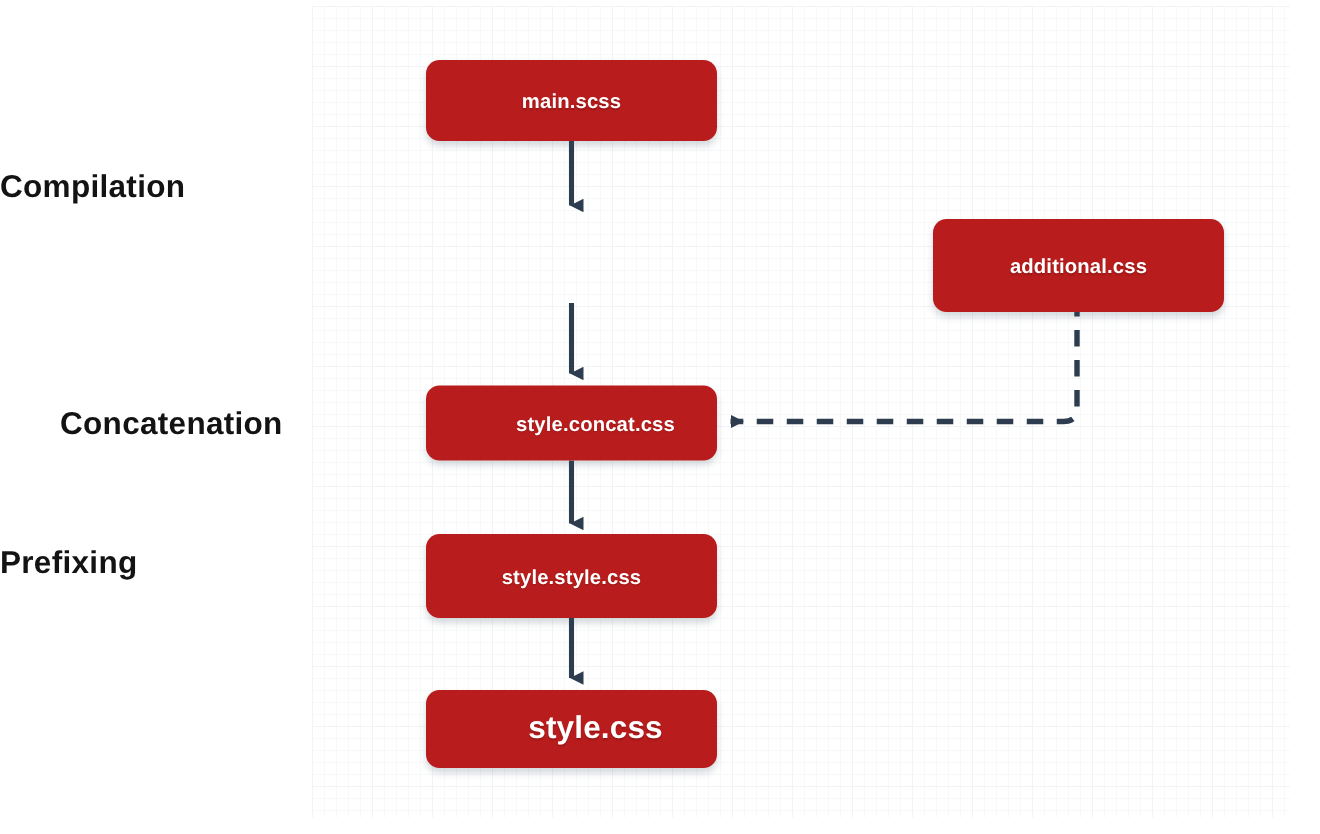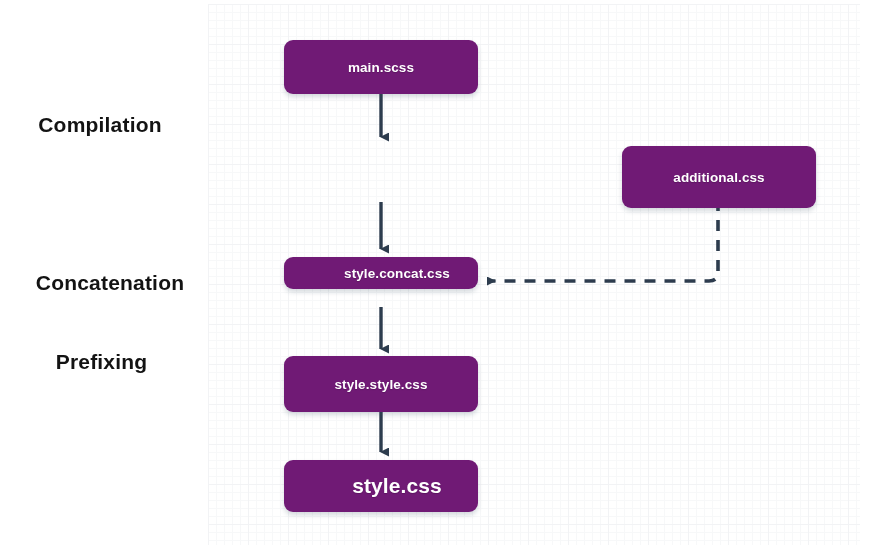"main.scss" .node { background: #701a75 -> #b91c1c }
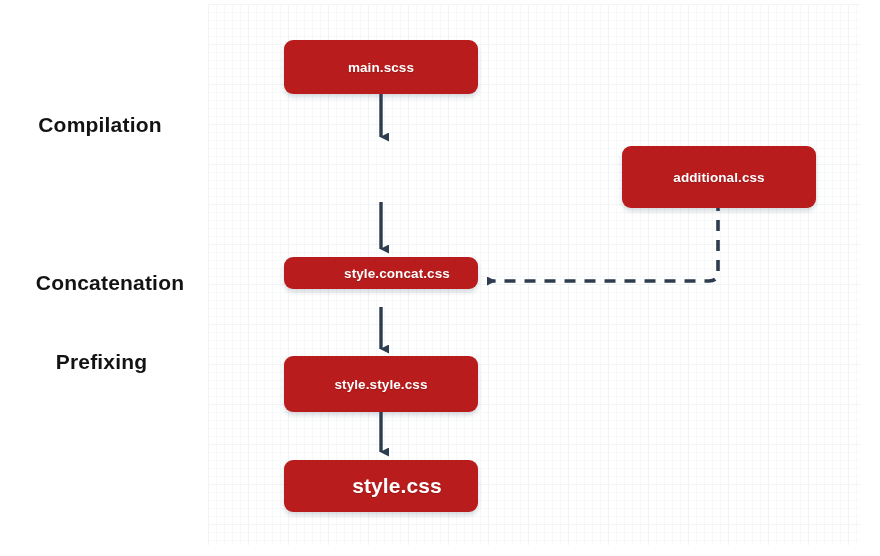"Compilation" .stage-label { text-align: center -> left }
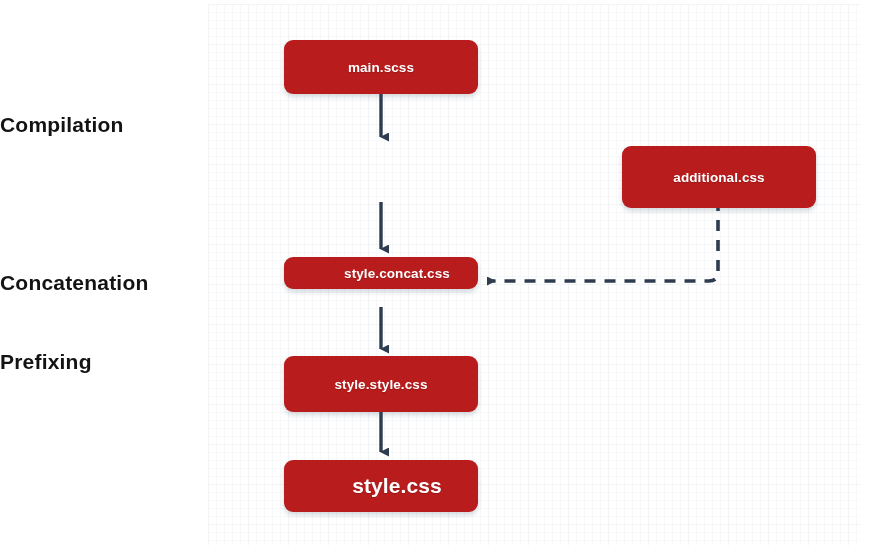"Concatenation" div.stage-label { padding-left: none -> 40px }
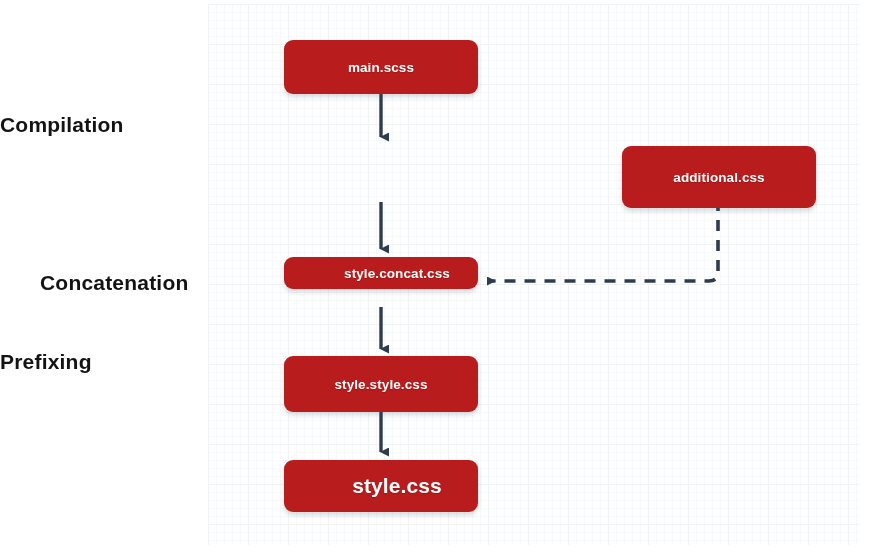"style.concat.css" div.node { height: 32px -> 50px }
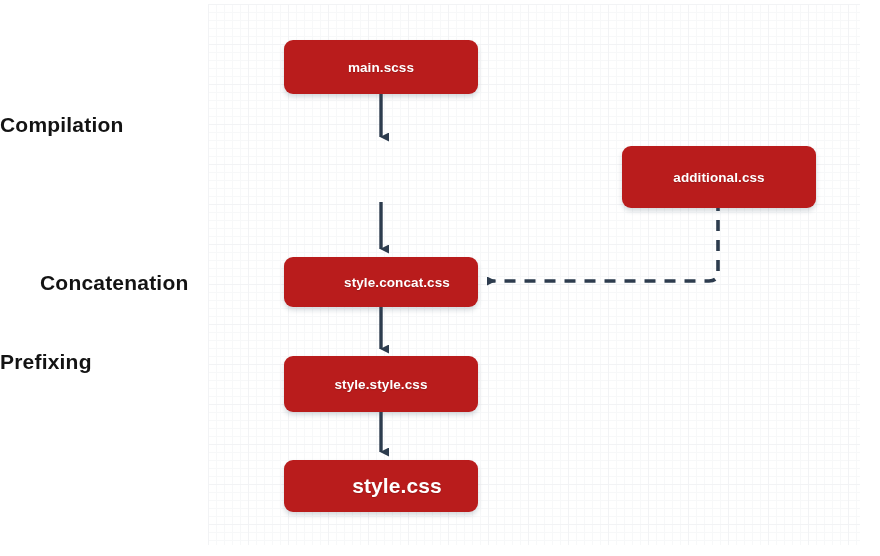"Prefixing" div.stage-label { top: 350px -> 364px }
